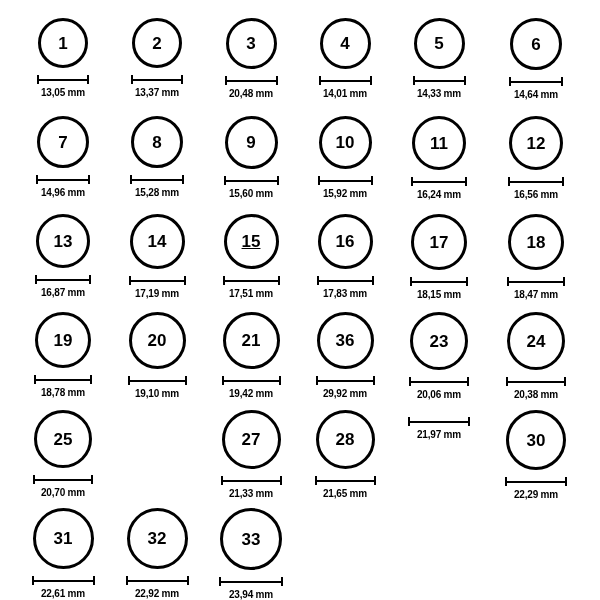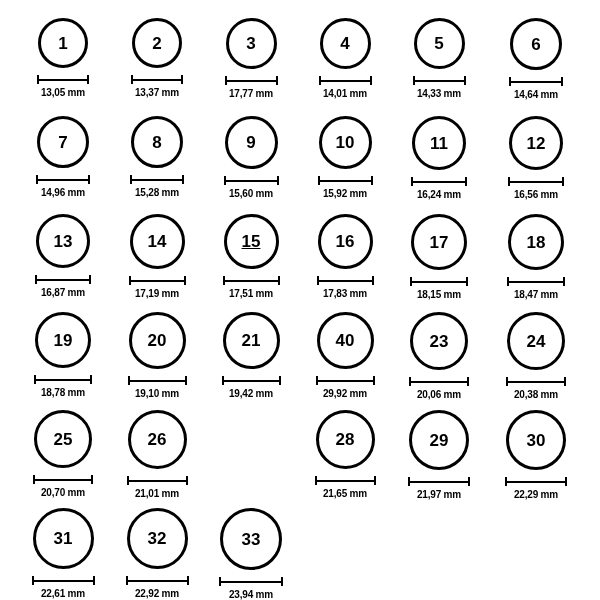"17,77 mm" div.ring-size-label { text: 17,77 -> 20,48 }
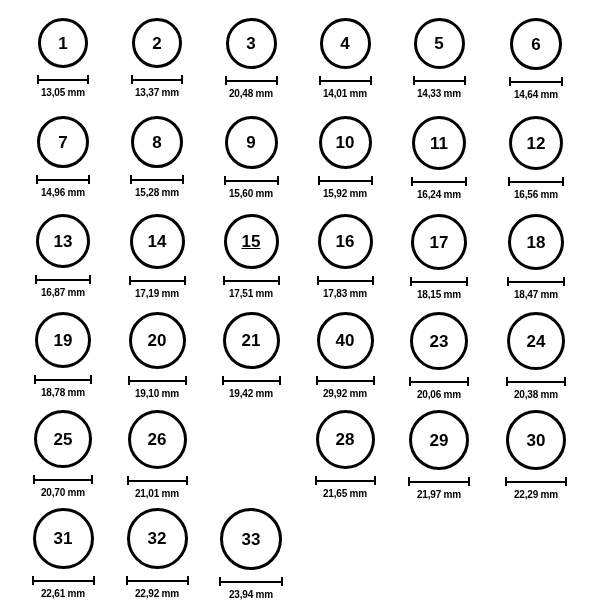"40" span.ring-number { text: 40 -> 36 }
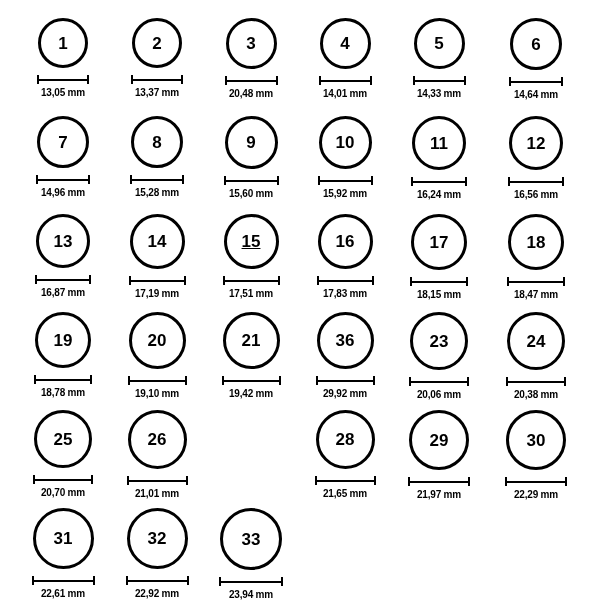"26" div.ring-cell { html: <div> <div> <span>26</span> </div> <div> <div></div> <div></div> <div></div> </div> <div>21,01 mm</div> </div> -> none }
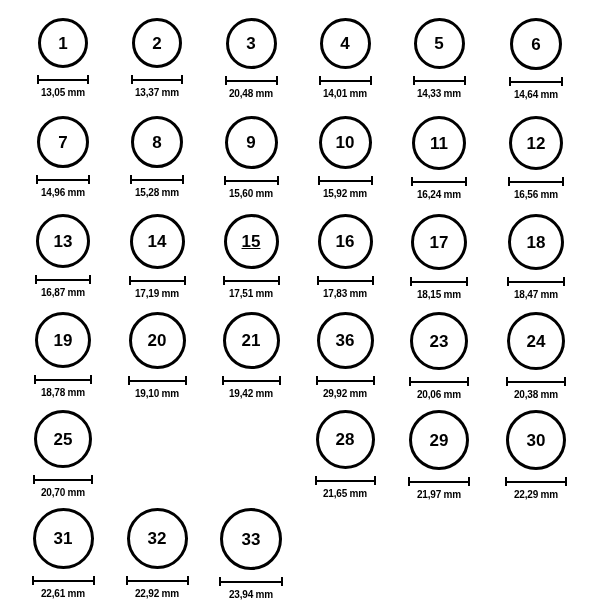"27" div.ring-cell { html: none -> <div> <div> <span>27</span> </div> <div> <div></div> <div></div> <div></div> </div> <div>21,33 mm</div> </div> }
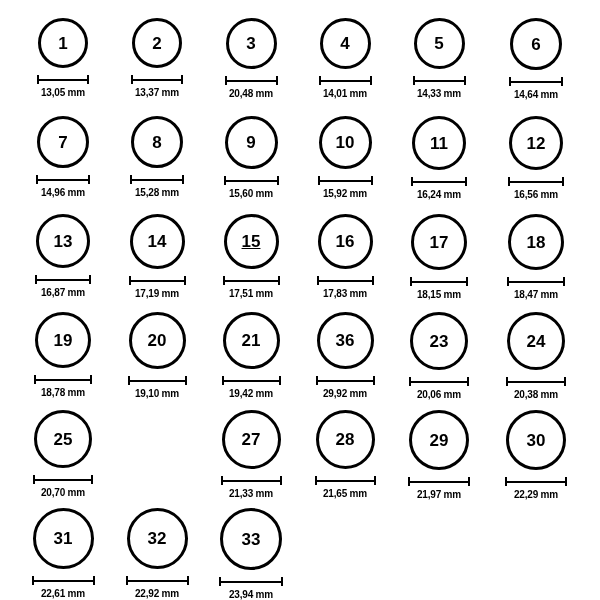"29" div.ring-circle { html: <div> <span>29</span> </div> -> none }
